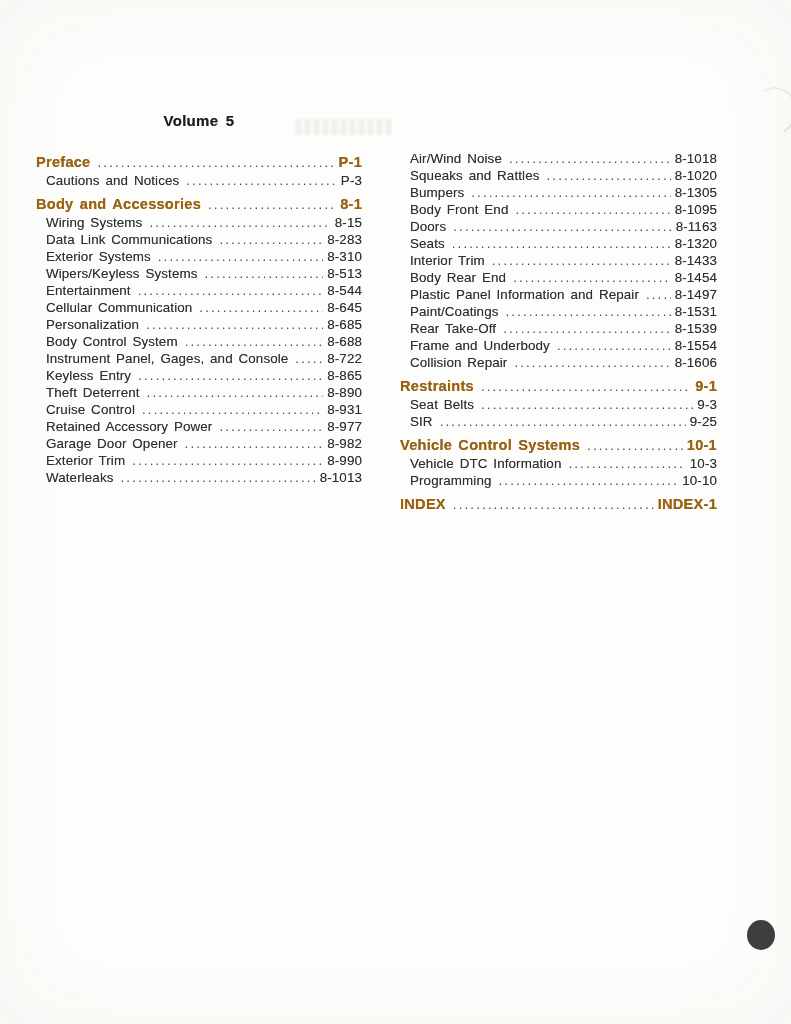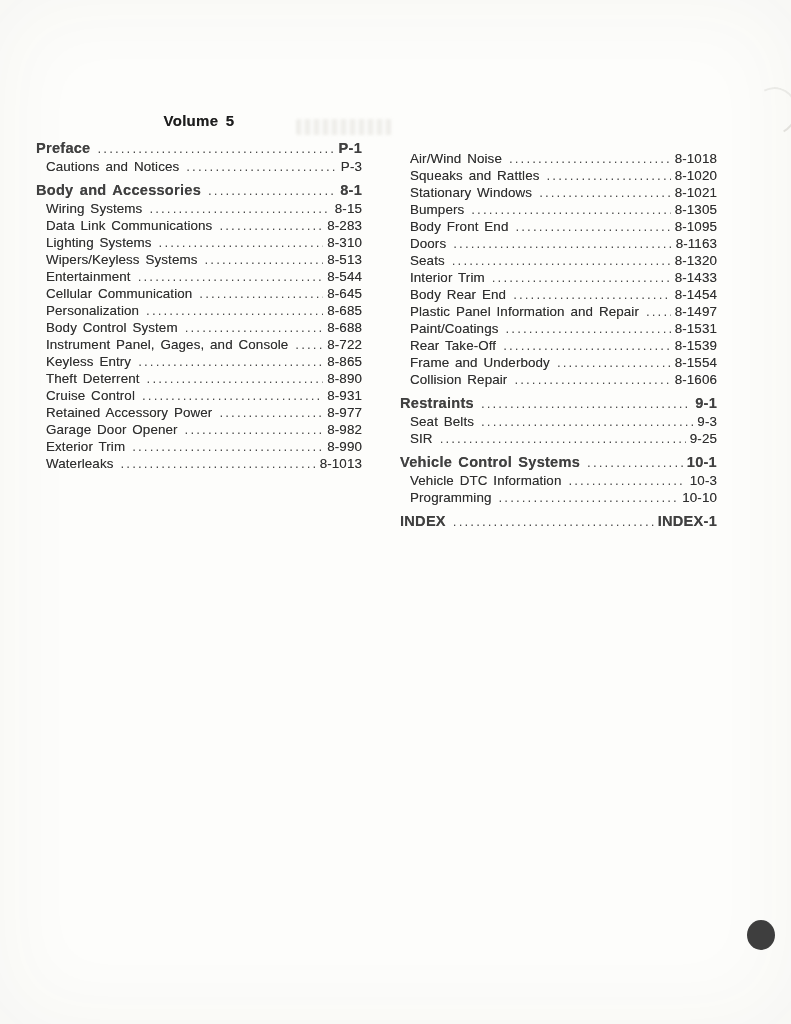"Volume 5" .vol-title { margin-bottom: 7px -> 21px }
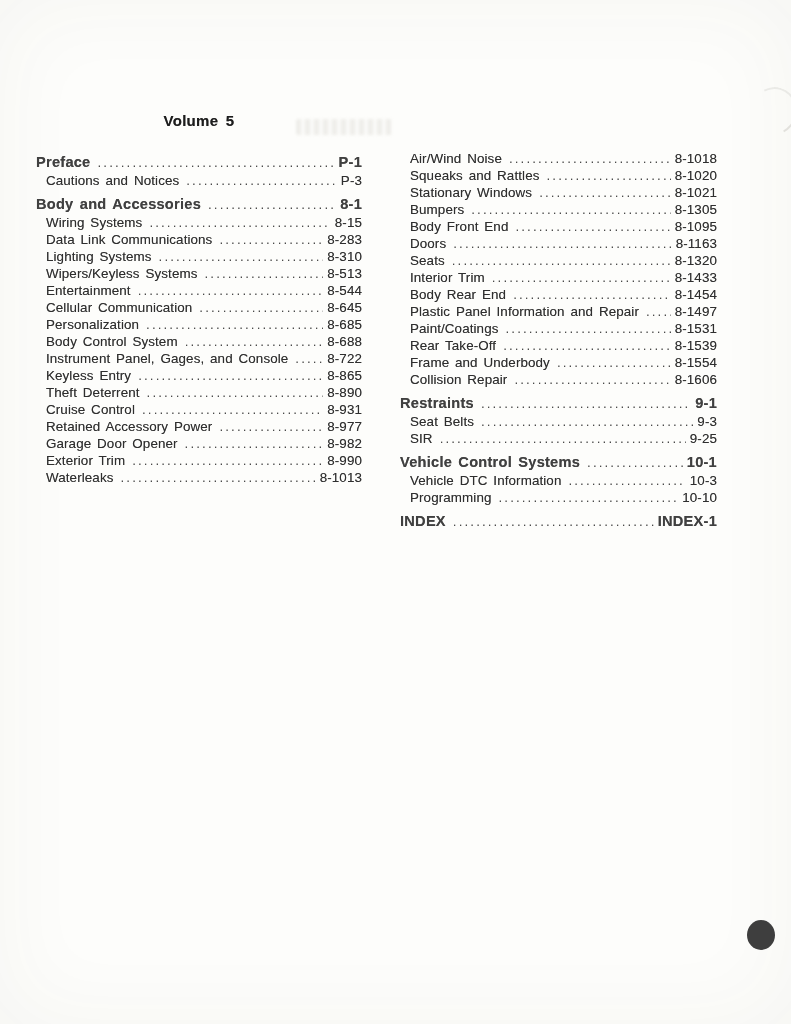"Preface" .row.section { color: #404040 -> #a16207 }
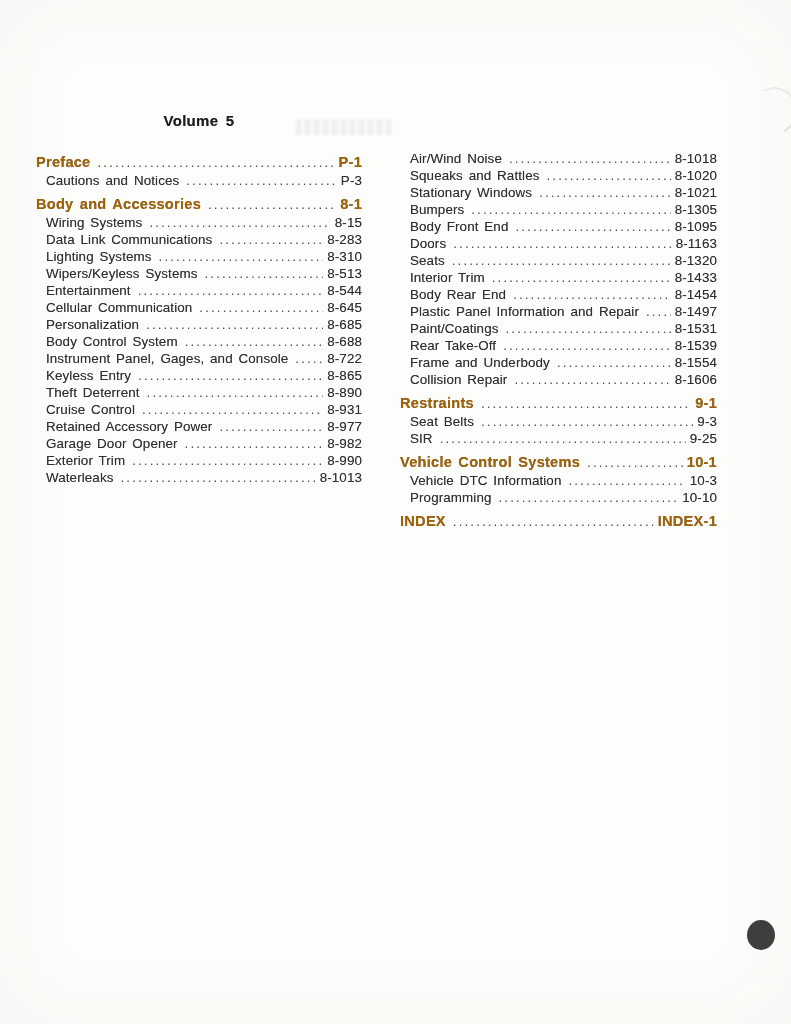"Stationary Windows" div.row { html: <div> <span>Stationary Windows</span> <span></span> <span>8-1021</span> </div> -> none }
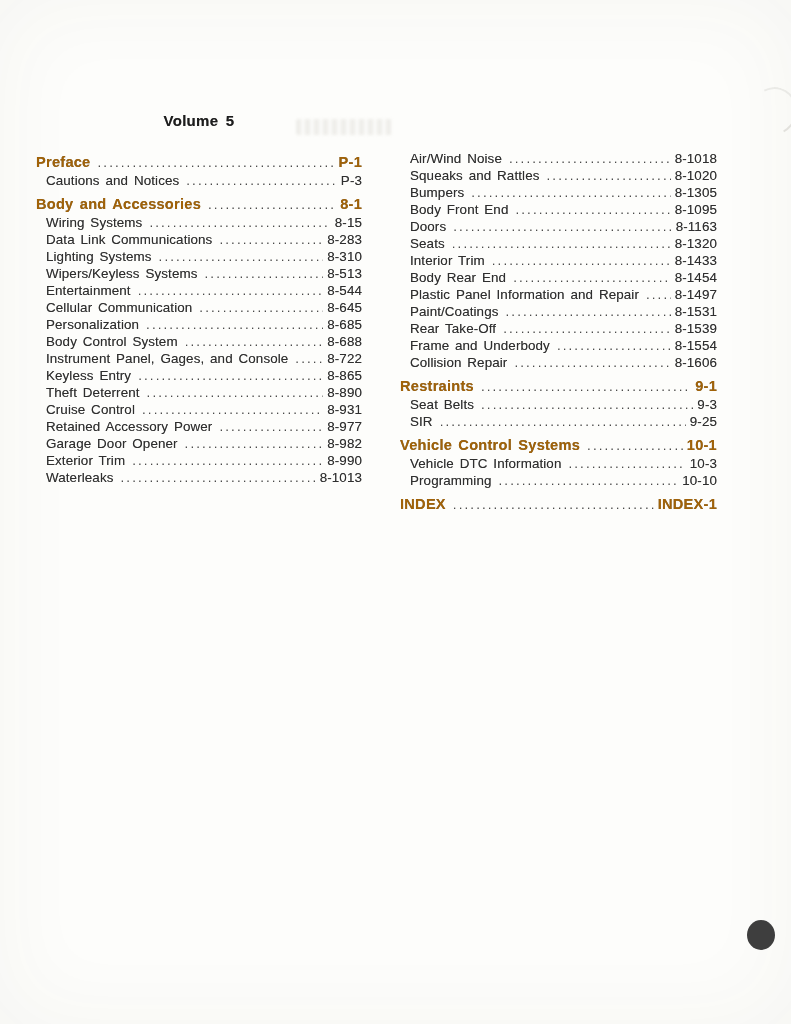"Lighting Systems" span.label { text: Lighting -> Exterior }
